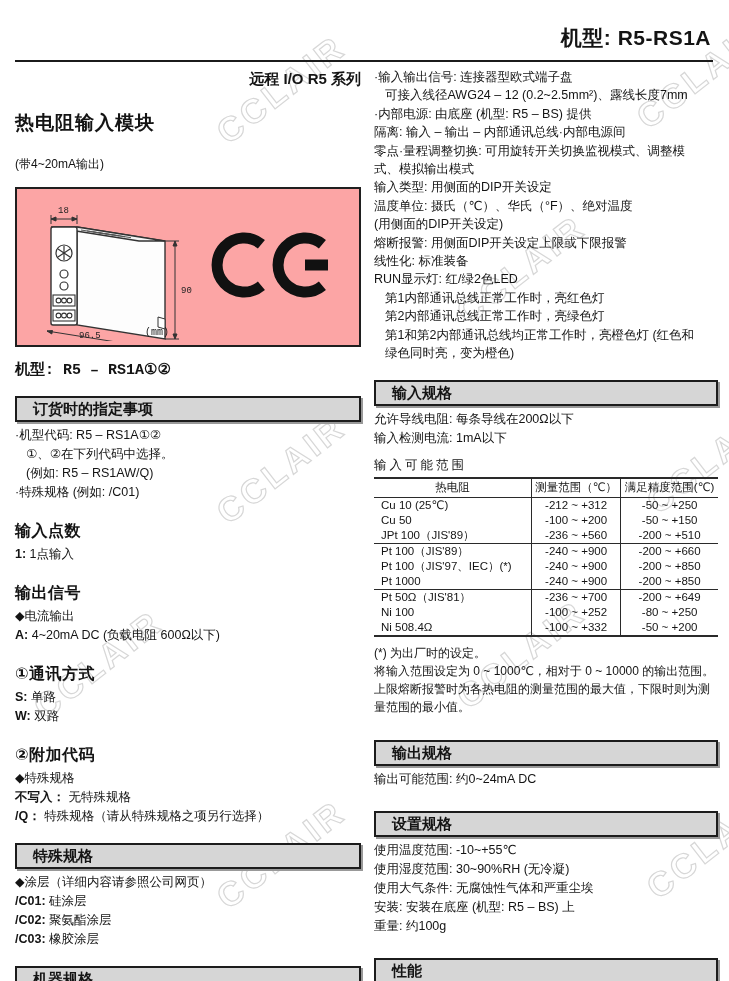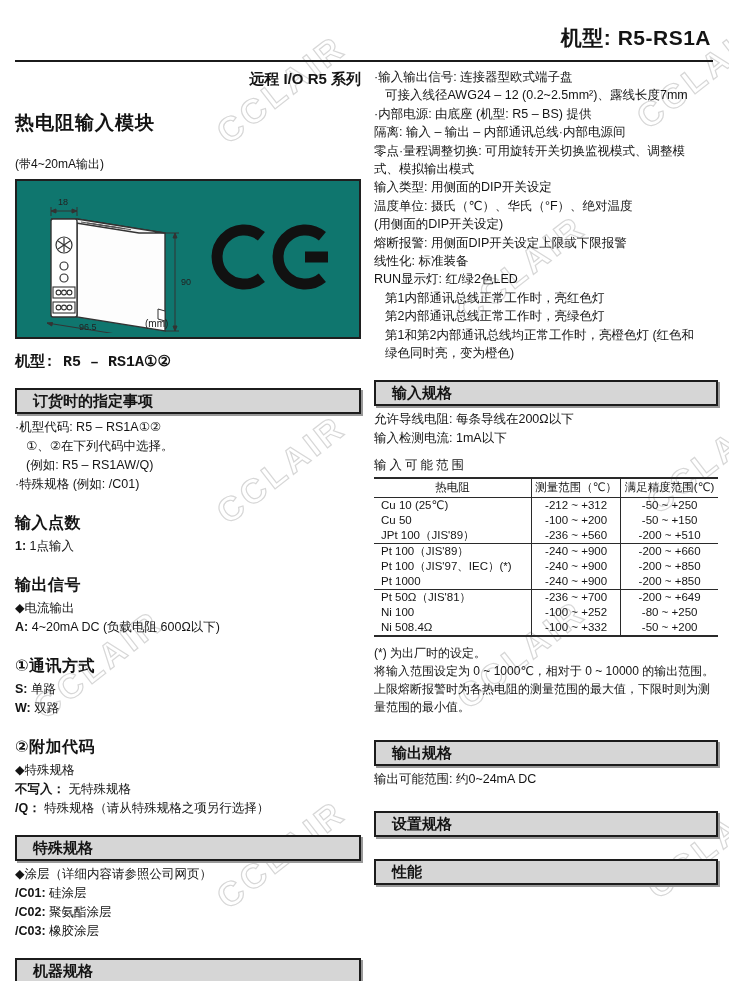"18" .figure { background: #0f766e -> #fca5a5; font-family: none -> Liberation Mono, monospace; margin-top: 6px -> 14px }
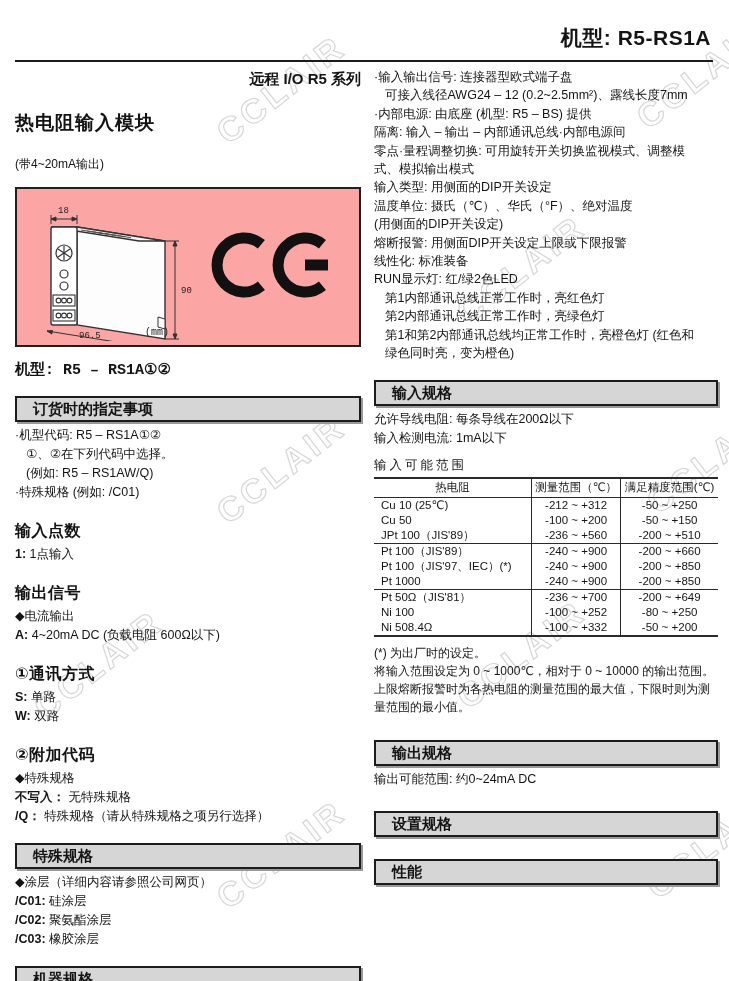"使用温度范围: -10~+55℃" div.lines { html: none -> <div> <div>使用温度范围: -10~+55℃</div> <div>使用湿度范围: 30~90%RH (无冷凝)</div> <div>使用大气条件: 无腐蚀性气体和严重尘埃</div> <div>安装: 安装在底座 (机型: R5 – BS) 上</div> <div>重量: 约100g</div> </div> }
